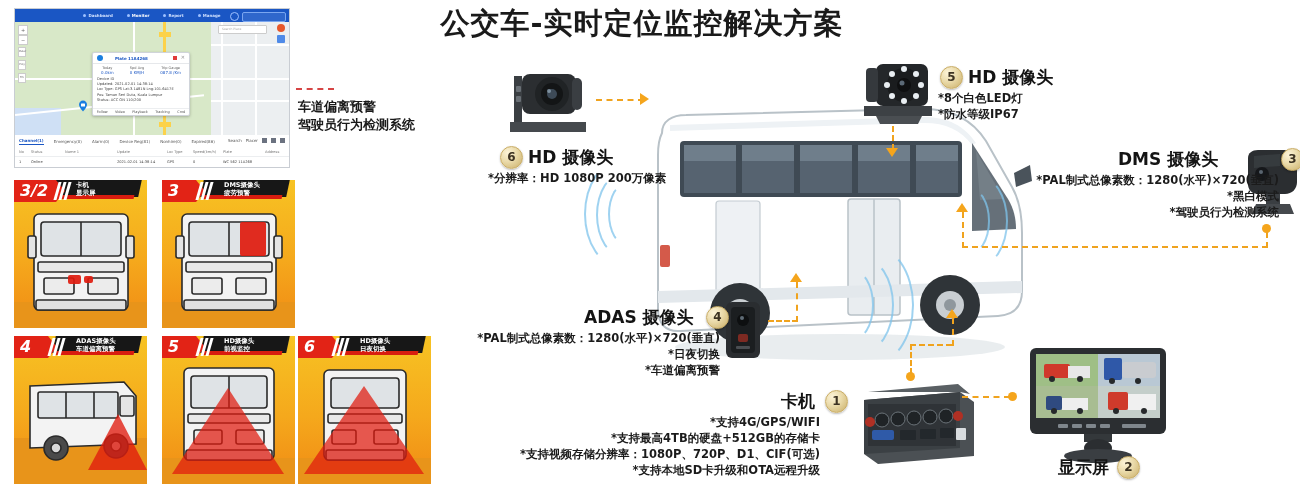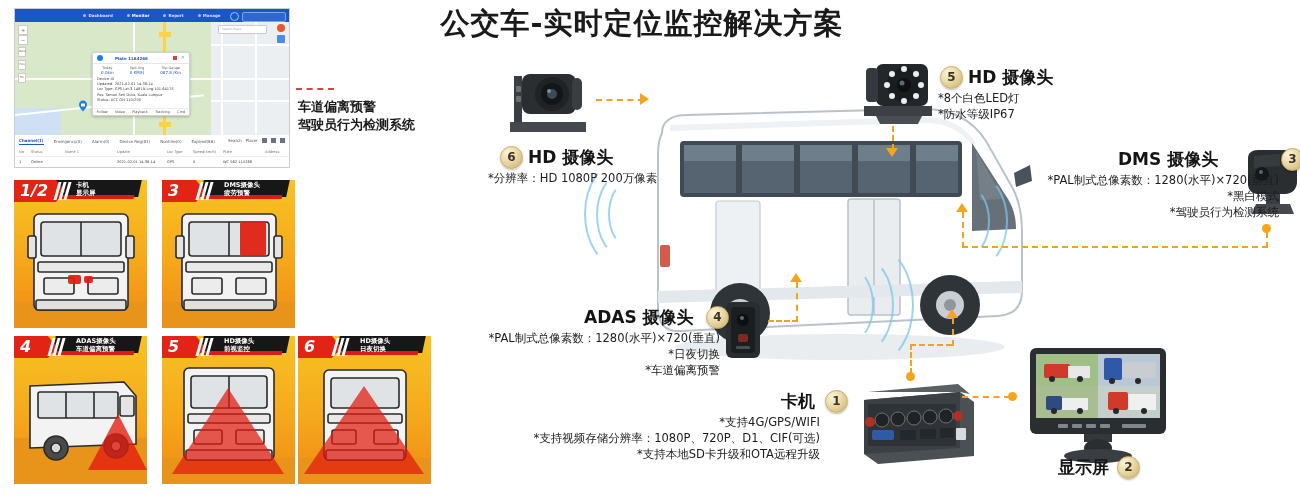"*8个白色LED灯" .callout-spec { font-weight: normal -> bold }
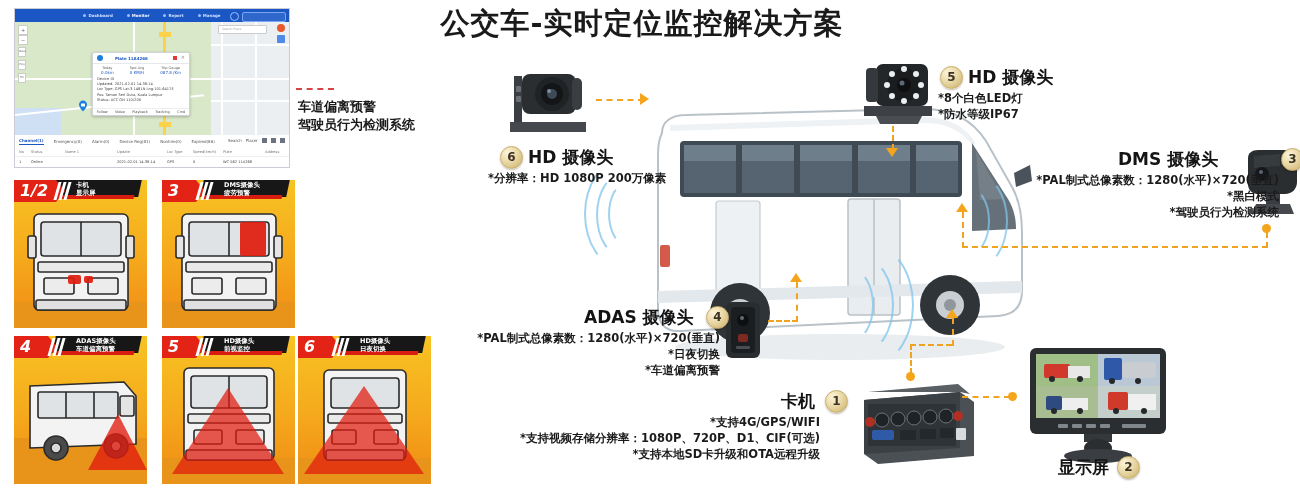"1/2" div.rb-num { text: 1/2 -> 3/2 }
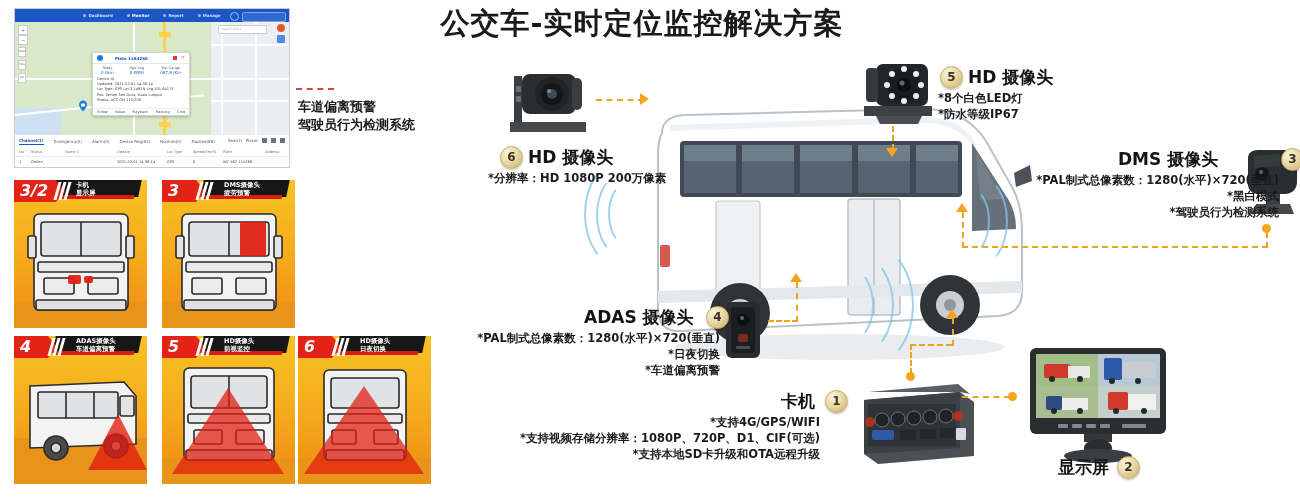"*支持最高4TB的硬盘+512GB的存储卡" div { html: none -> <div>*支持最高4TB的硬盘+512GB的存储卡</div> }
